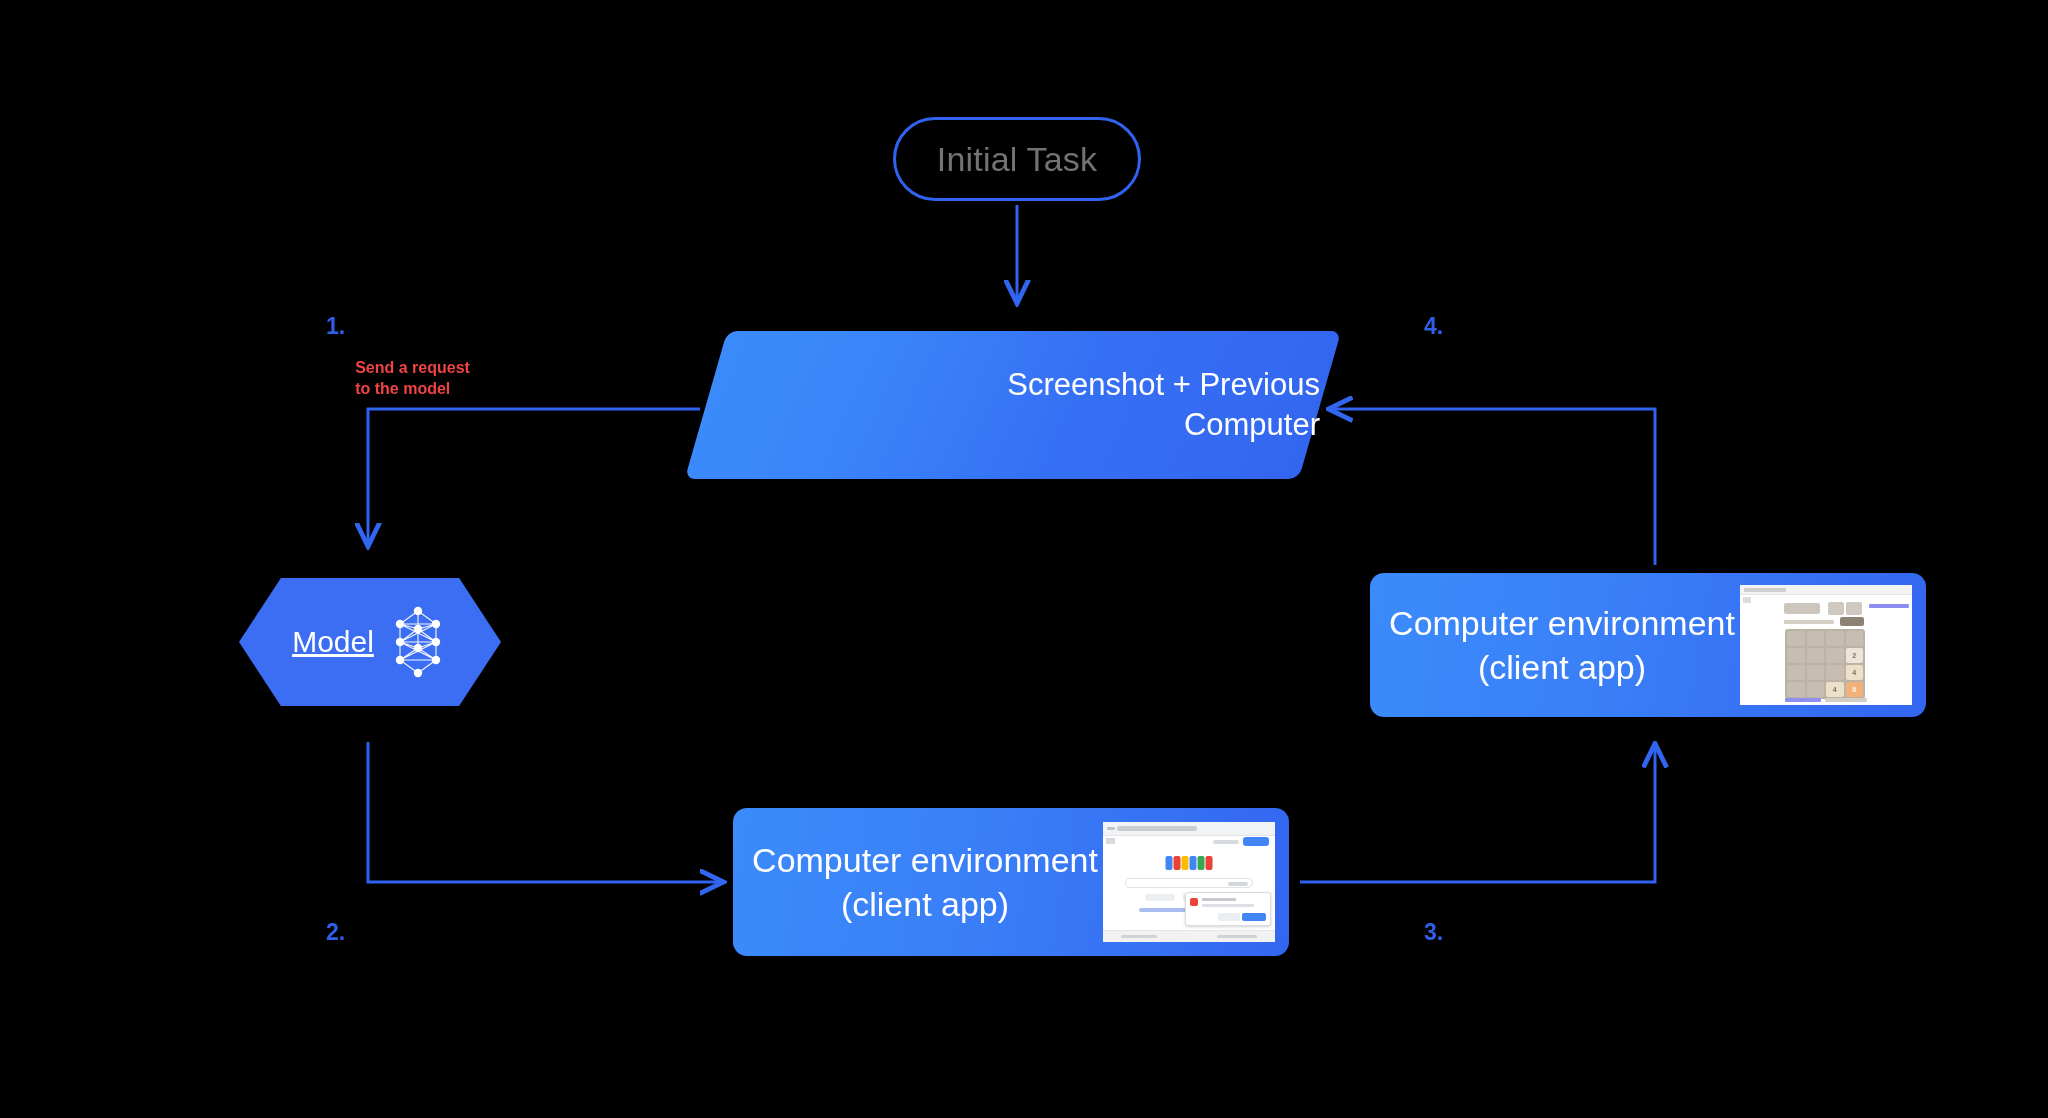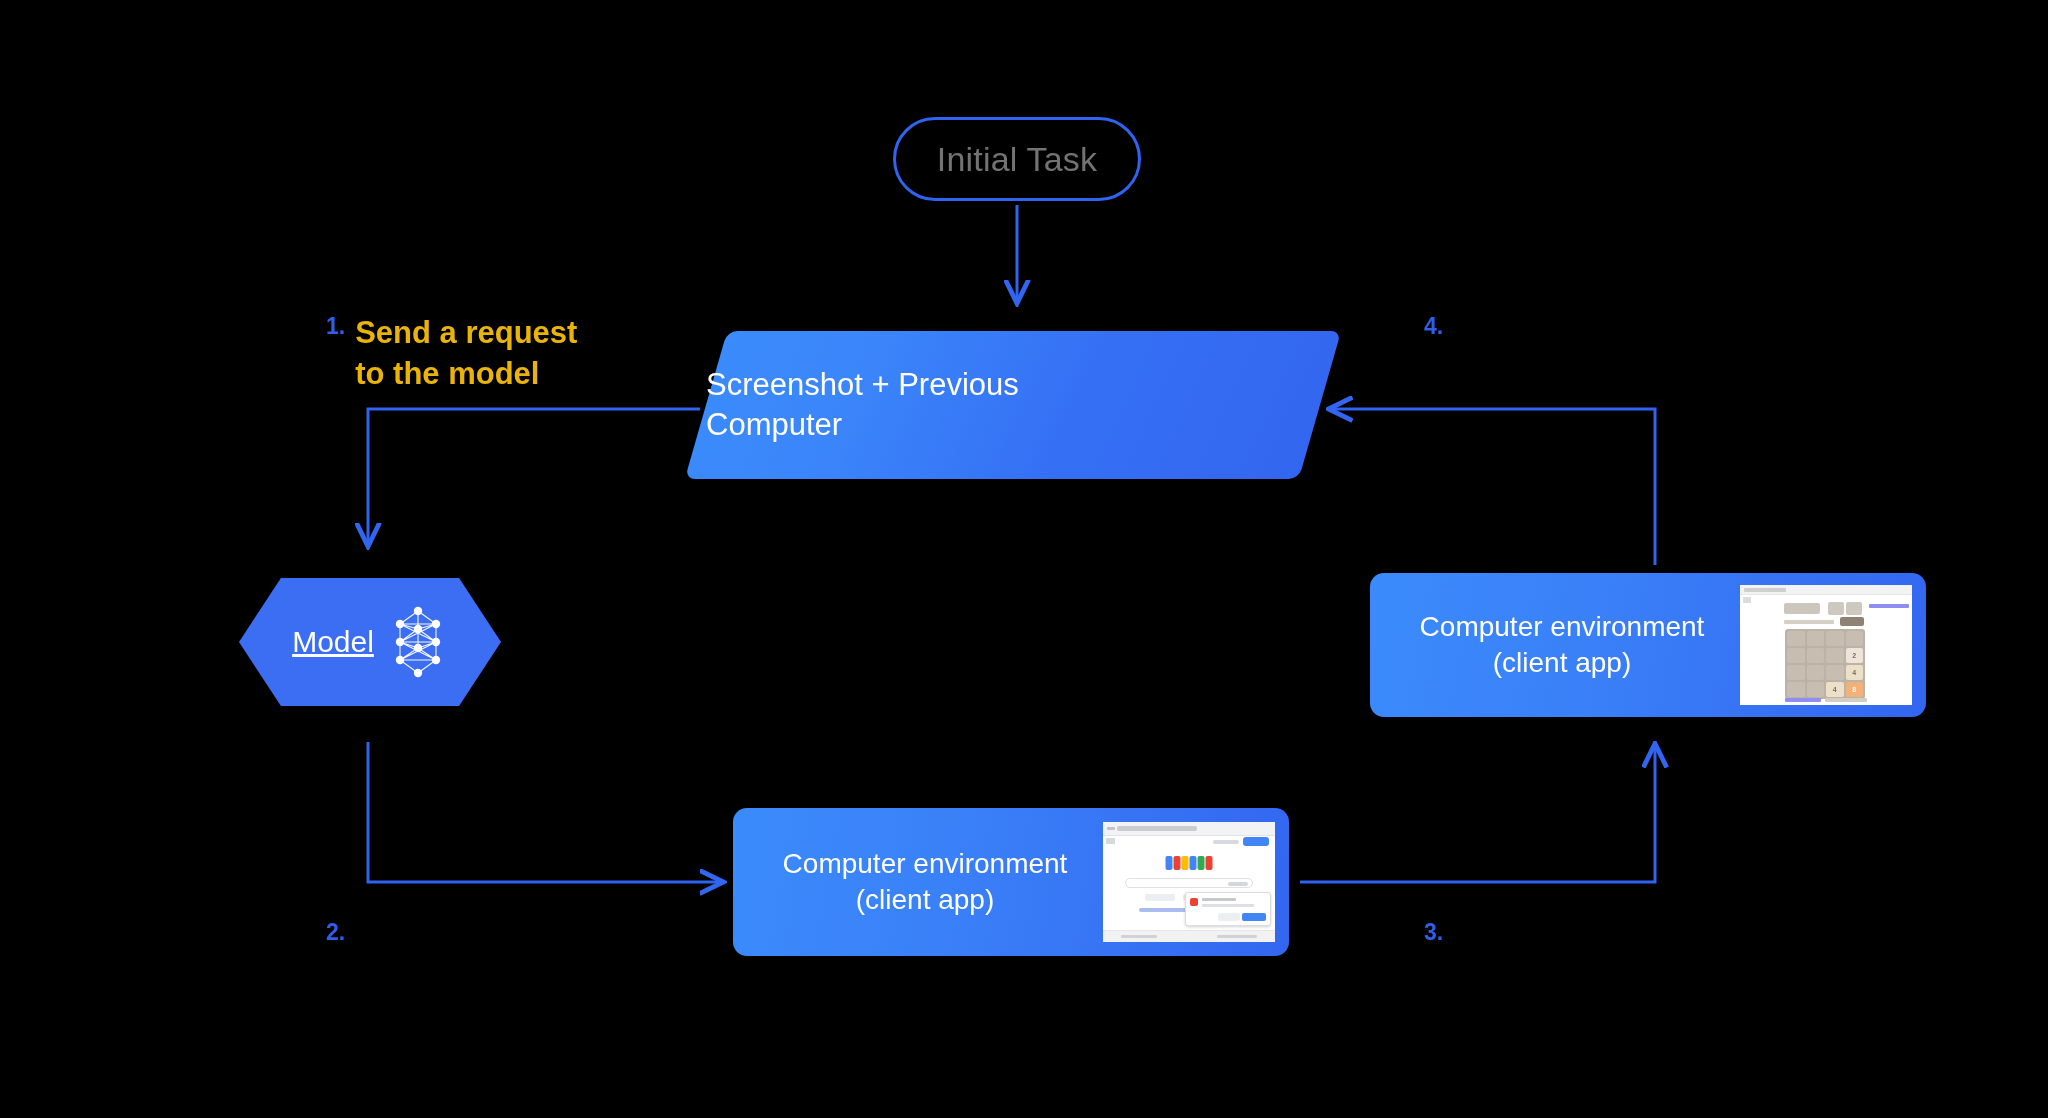"Send a request" .step-text { color: #eab308 -> #ef4444; font-size: 31px -> 16px; margin-top: none -> 44px }
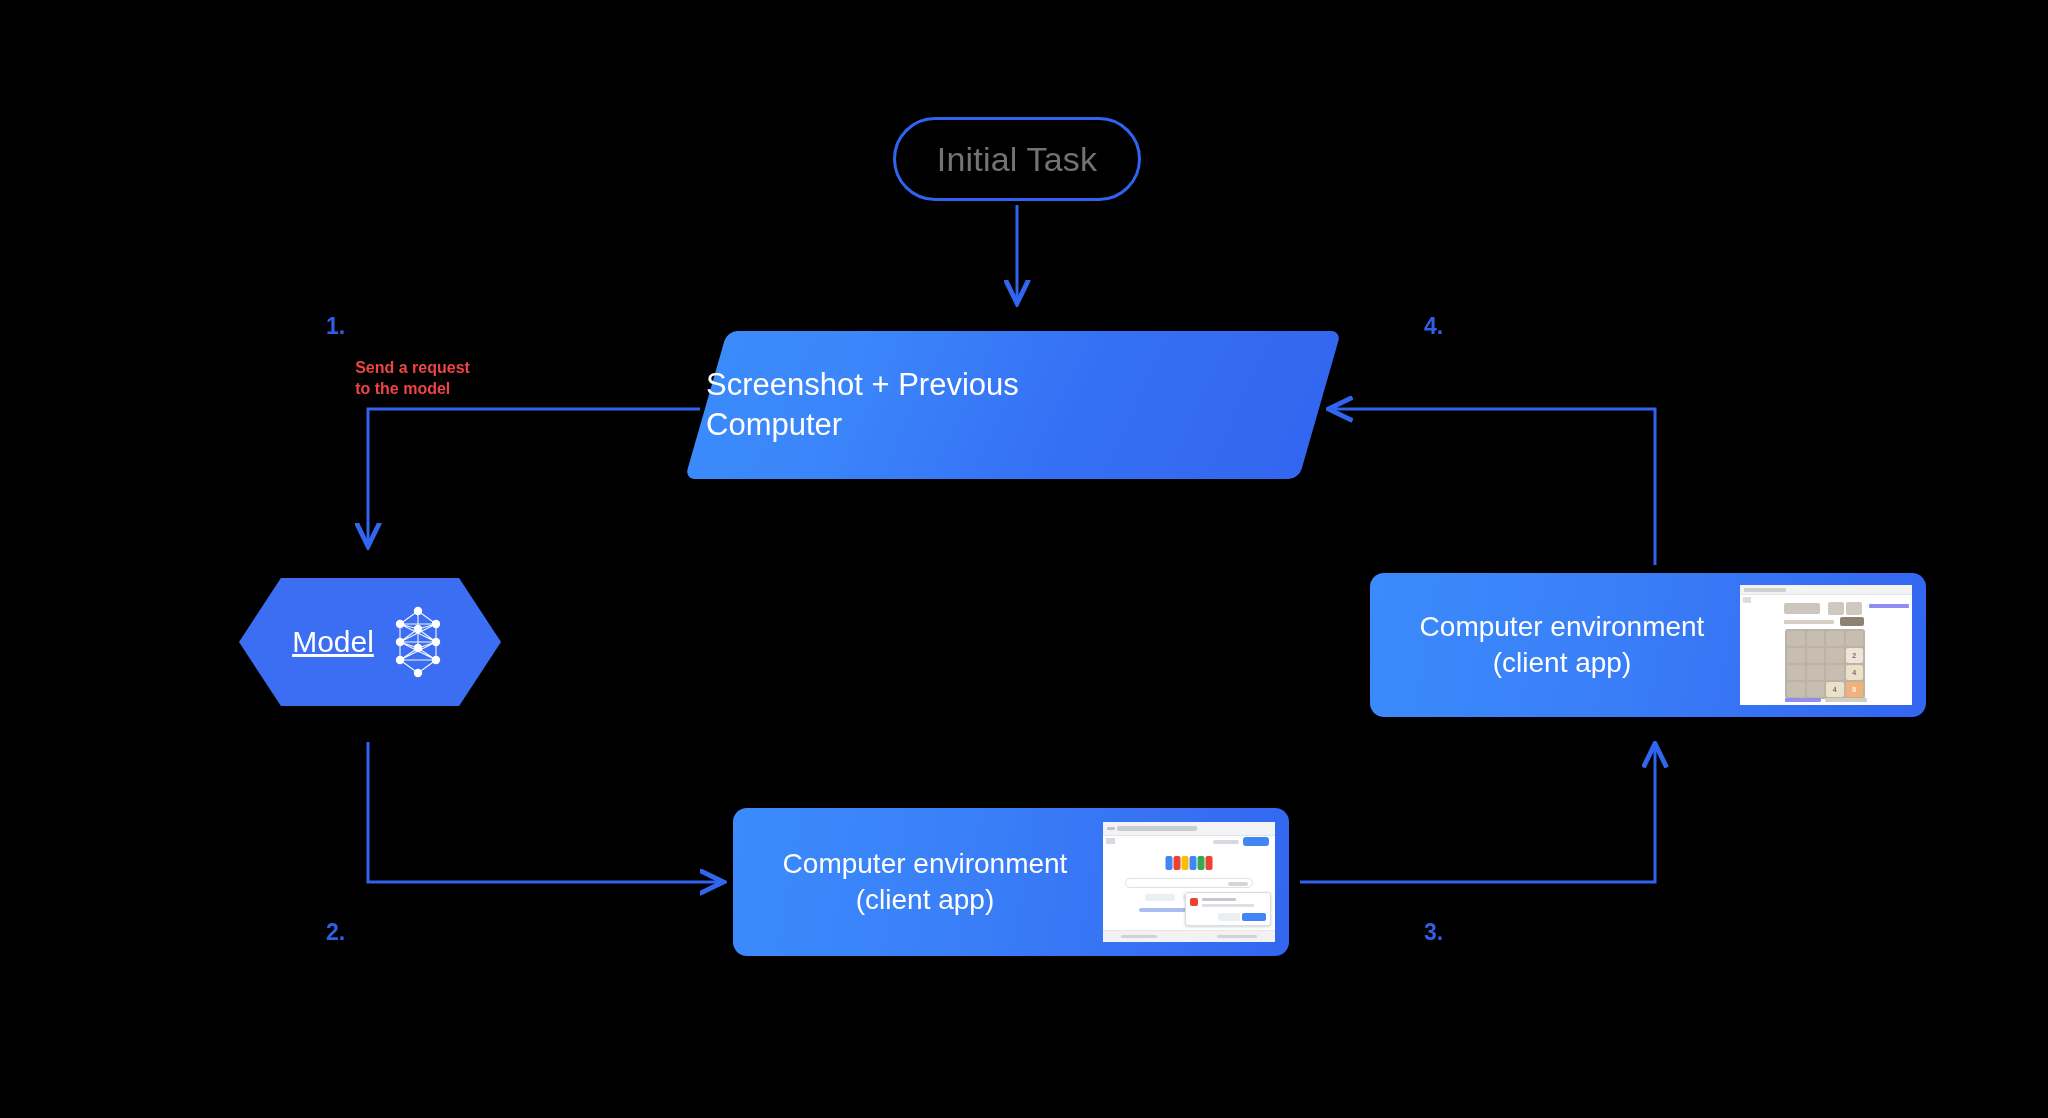"Screenshot + Previous" .para-text { align-items: flex-start -> flex-end }
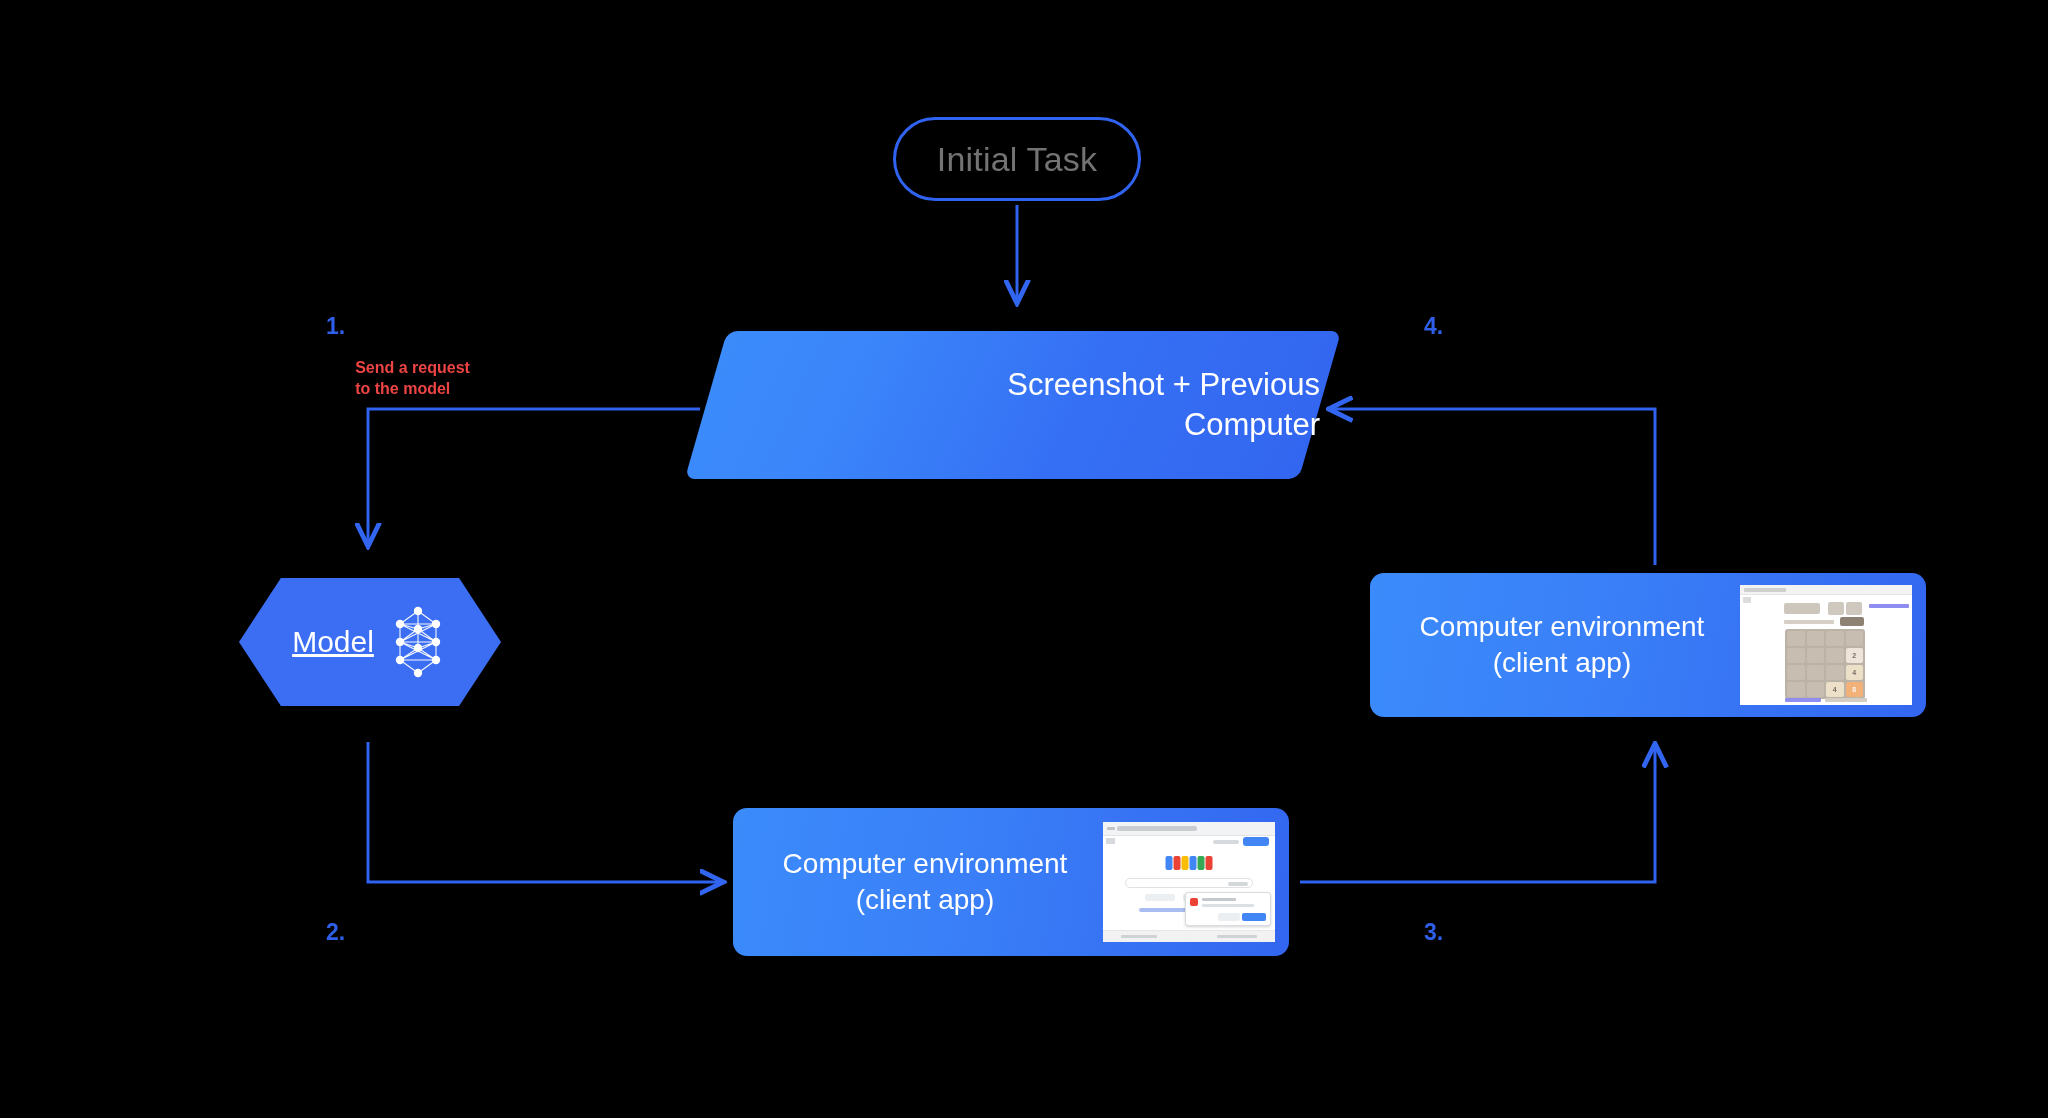"Computer environment" .card-label { font-size: 28px -> 34px }
